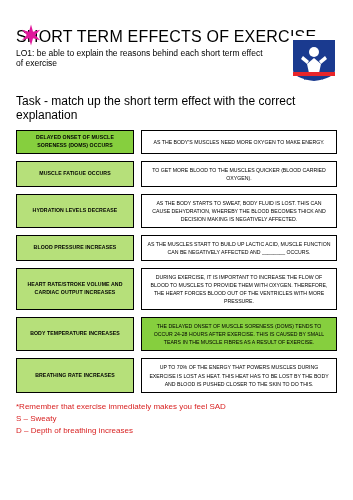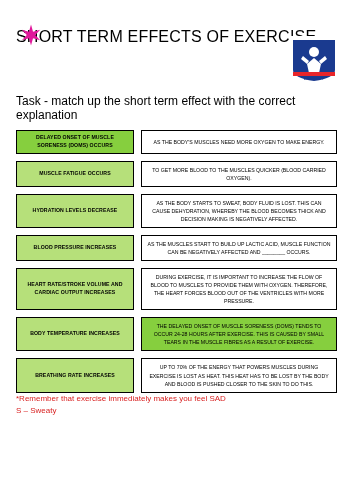"LO1: be able to explain" div.subtitle { html: none -> <div>LO1: be able to explain the reasons behind each short term effect of exercise</div> }
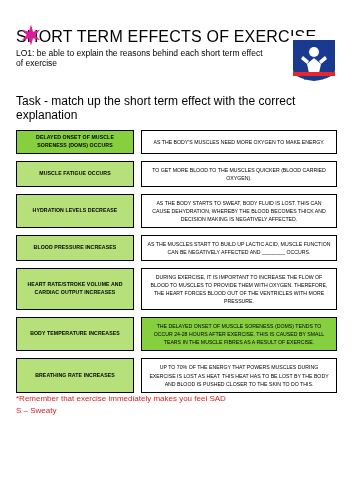"*Remember that exercise immediately" .footer { margin-top: 0 -> 8px }
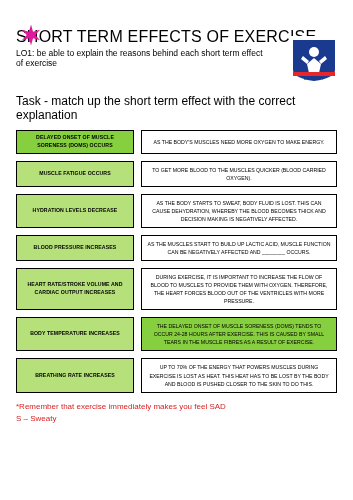"D – Depth of breathing" div { html: none -> <div>D – Depth of breathing increases</div> }
